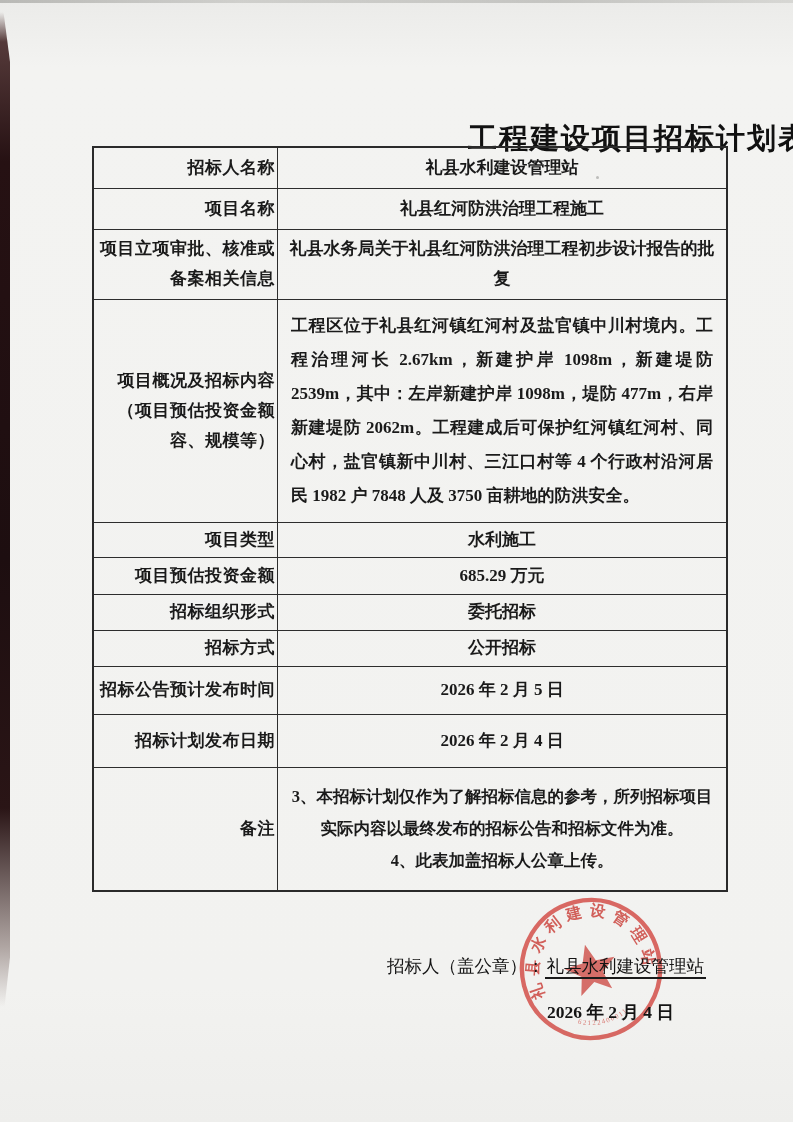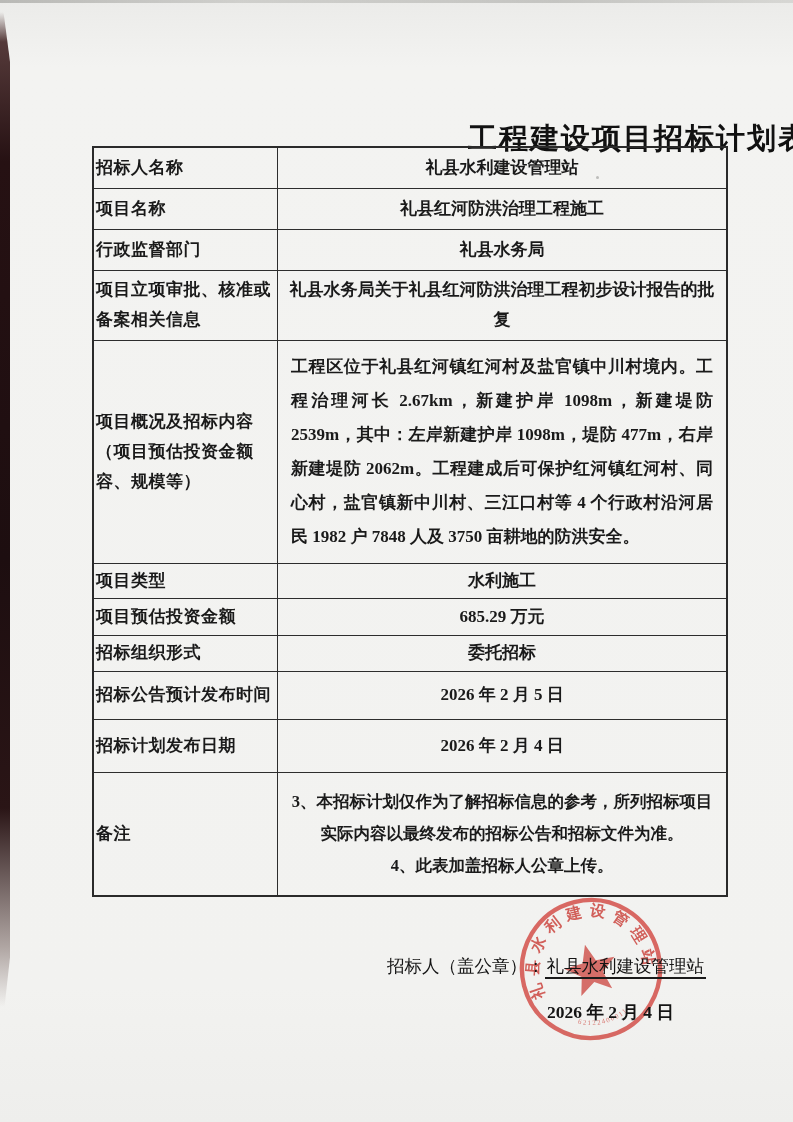"招标人名称" td.lbl { text-align: left -> right }
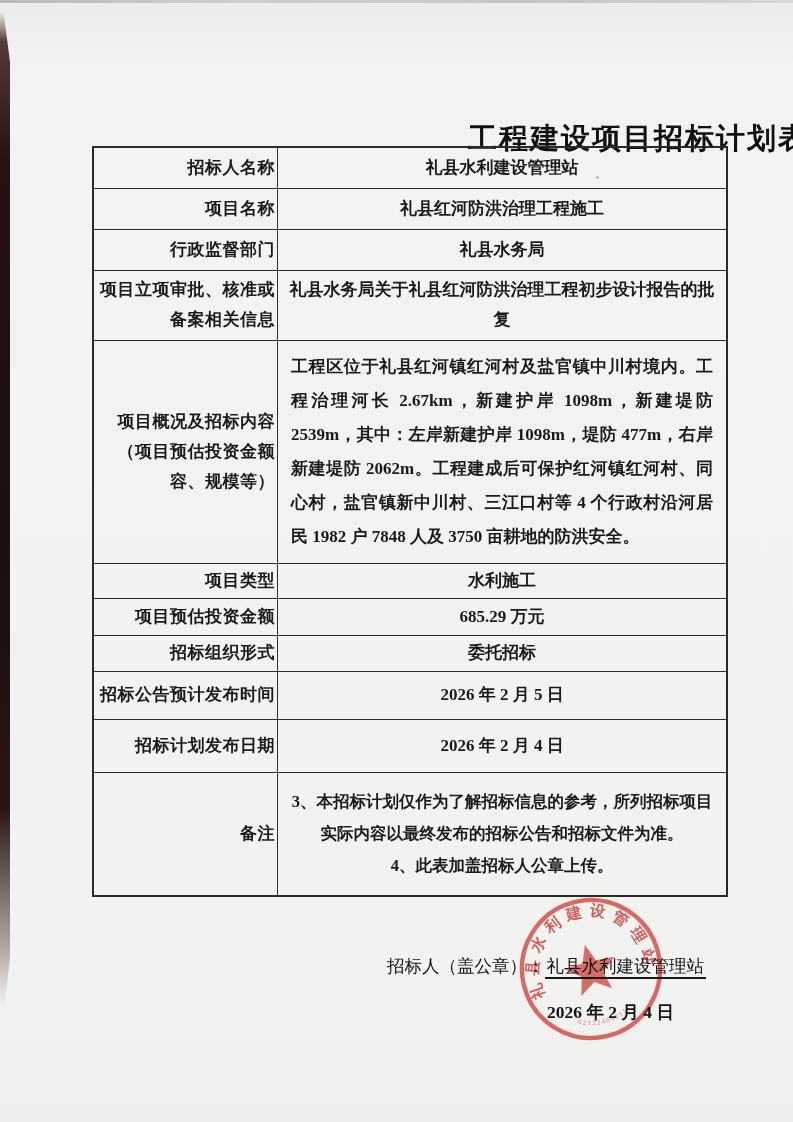"行政监督部门" tr.h41 { html: <tr> <td>行政监督部门</td> <td>礼县水务局</td> </tr> -> none }
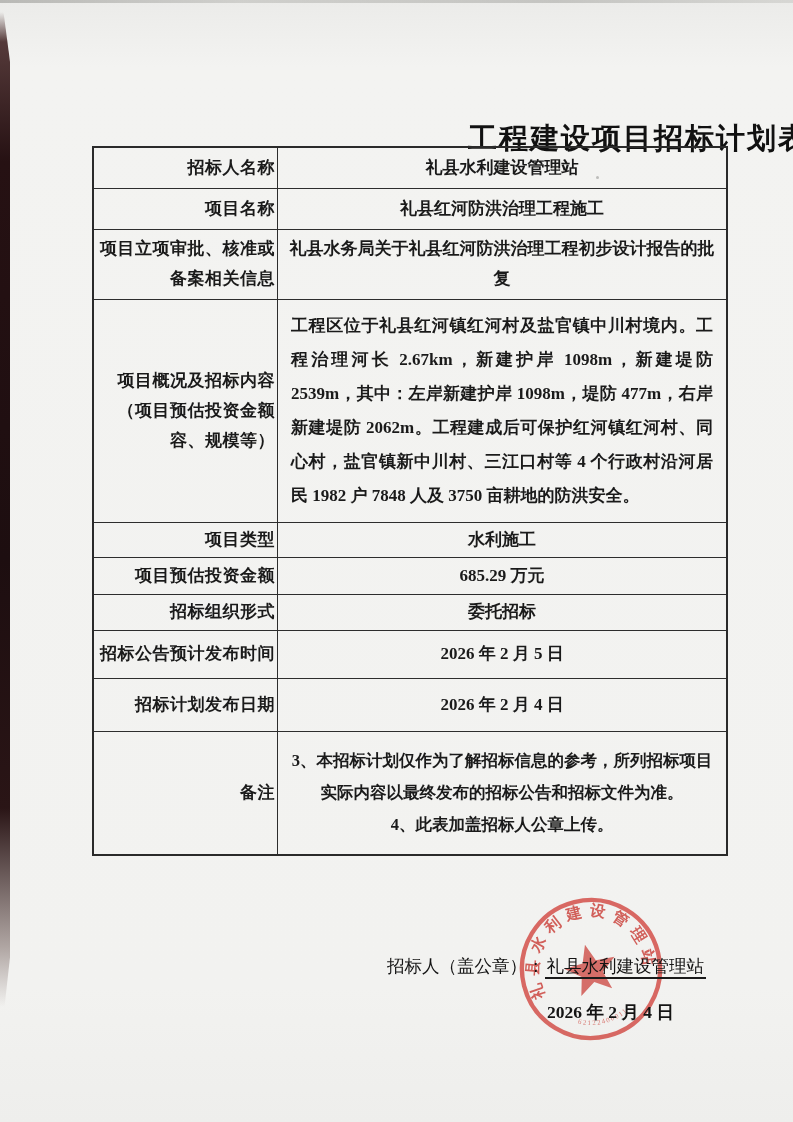"招标方式" tr.h36 { html: none -> <tr> <td>招标方式</td> <td>公开招标</td> </tr> }
